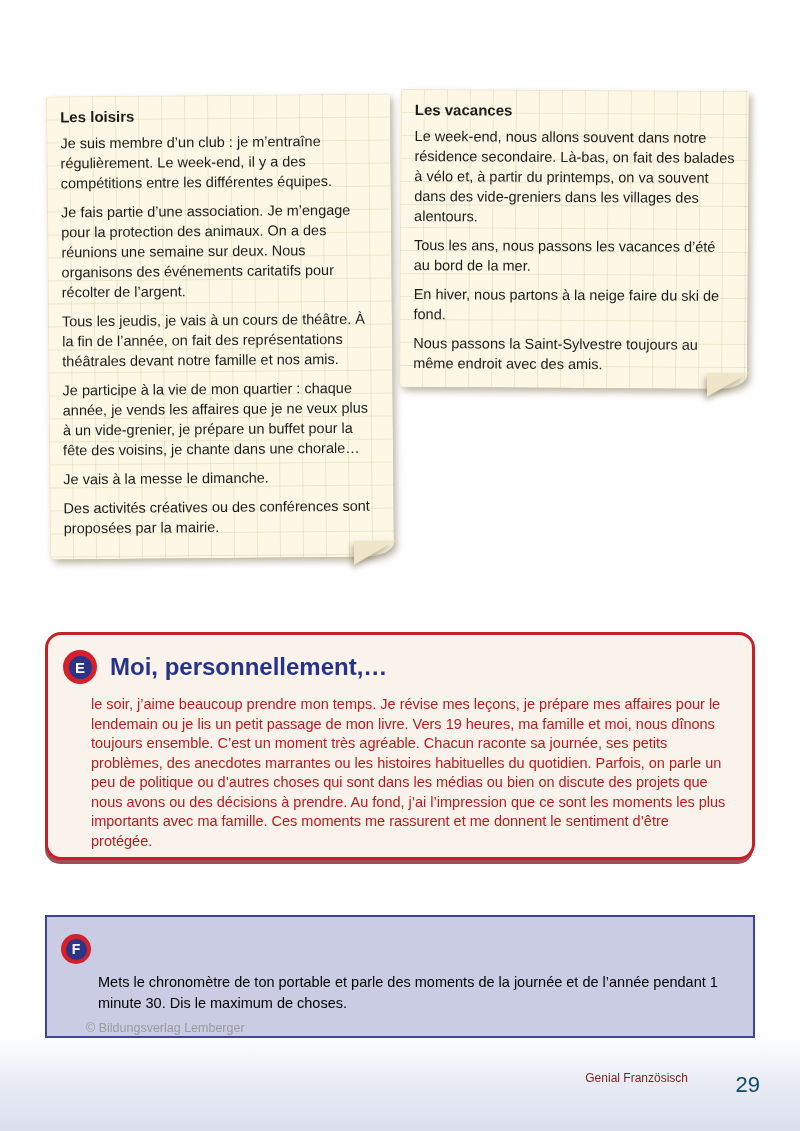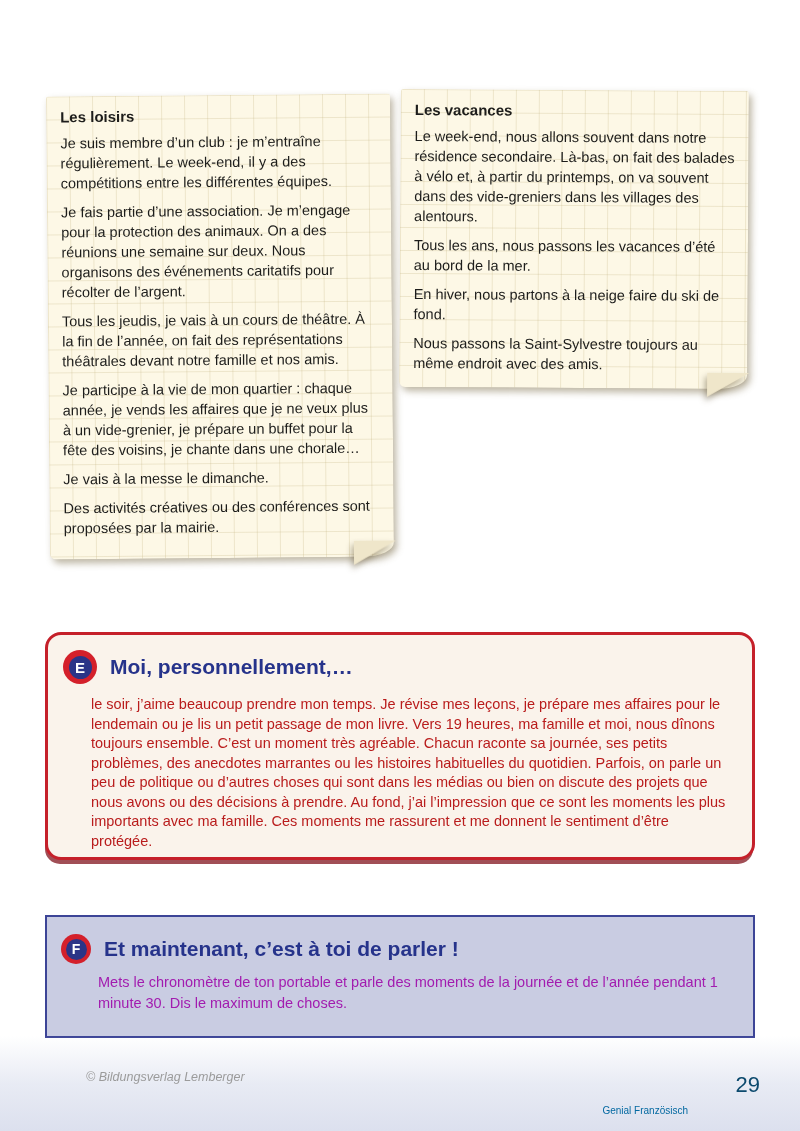"Moi, personnellement,…" .box-title { font-size: 21px -> 24px }
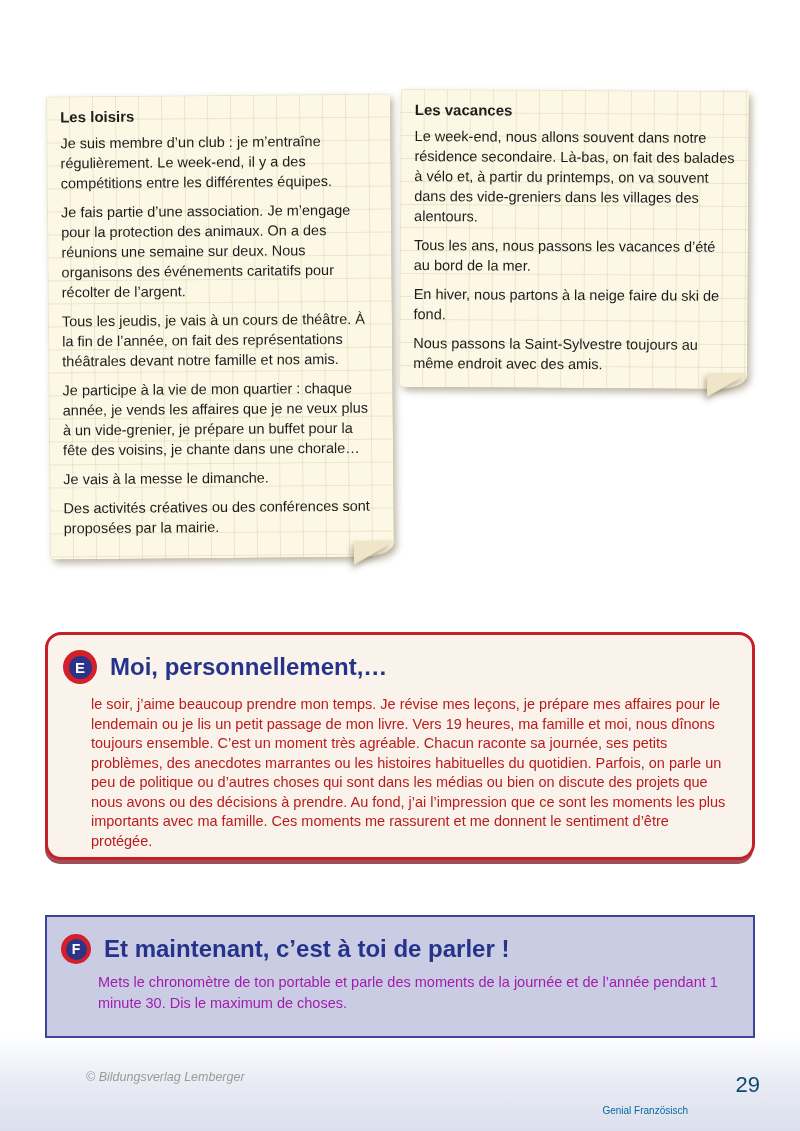"Et maintenant, c’est à toi" h2.box-title { html: <h2>Et maintenant, c’est à toi de parler !</h2> -> none }
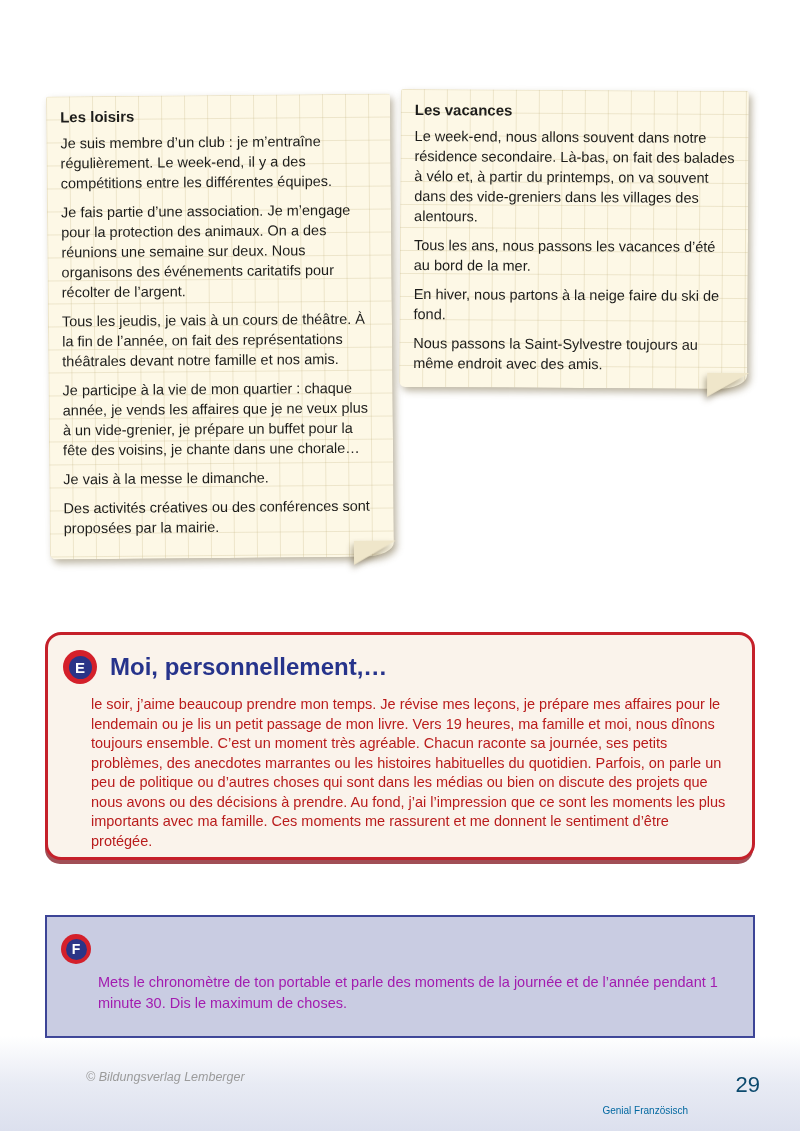"Mets le chronomètre de ton" .box-f .box-body { color: #a21caf -> #000000 }
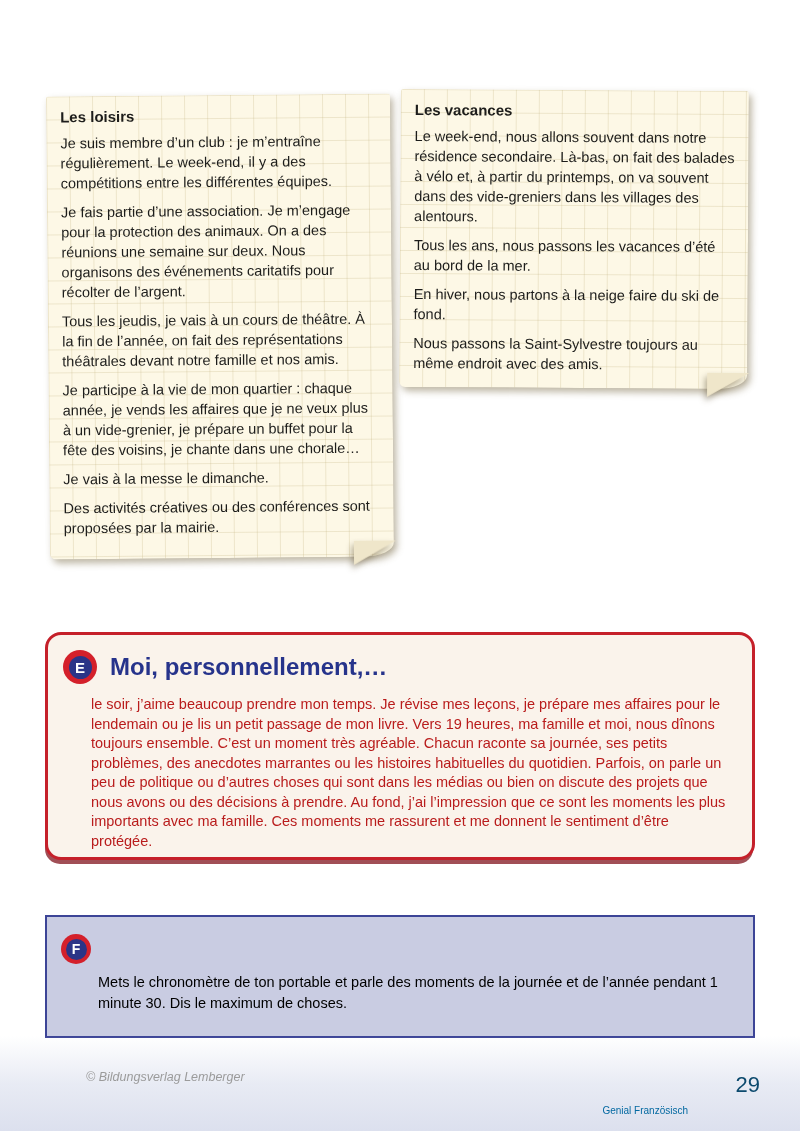"© Bildungsverlag Lemberger" .footer-copyright { font-style: italic -> none; top: 1070px -> 1021px }
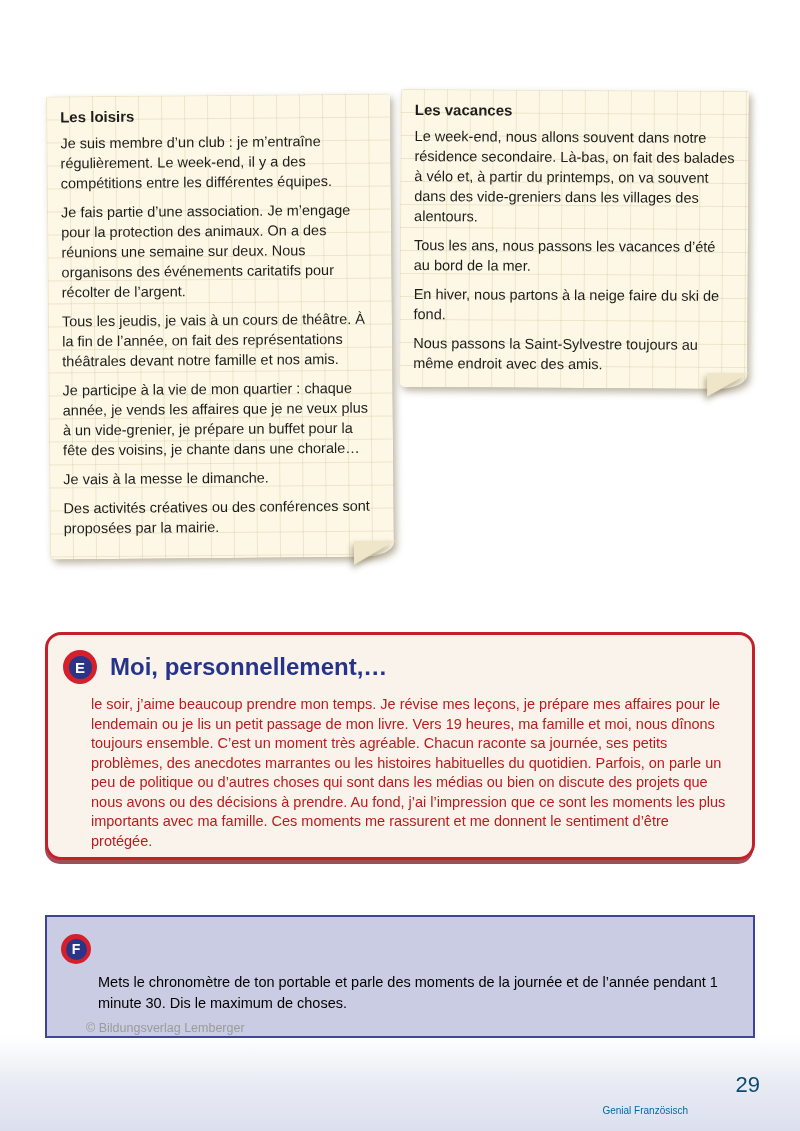"Genial Französisch" .footer-book { color: #0369a1 -> #7f1d1d; font-size: 10px -> 12px; top: 1105px -> 1071px }
